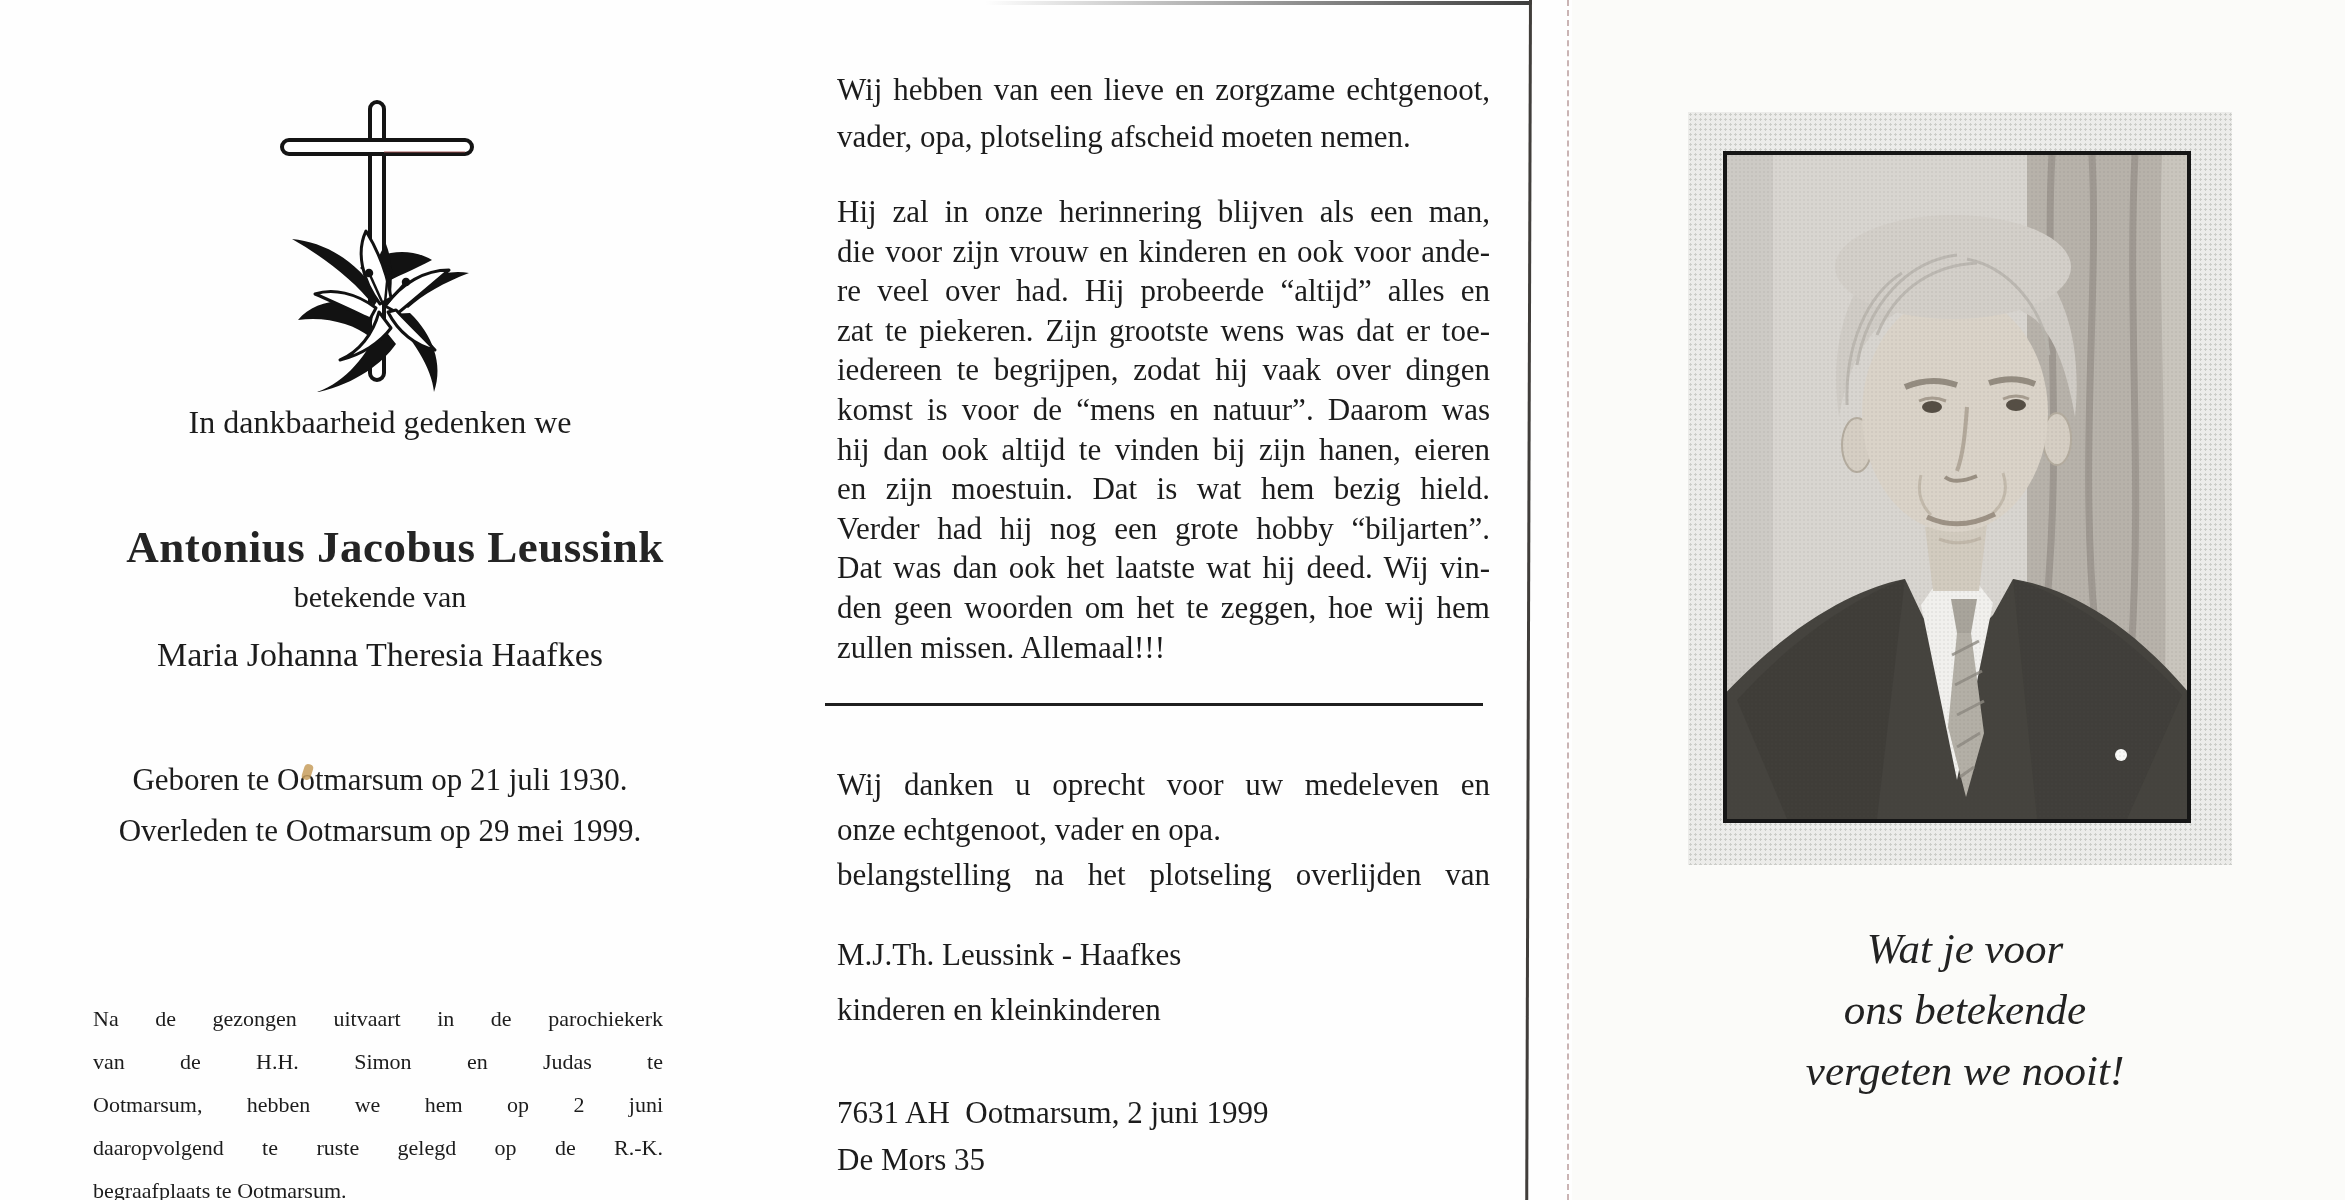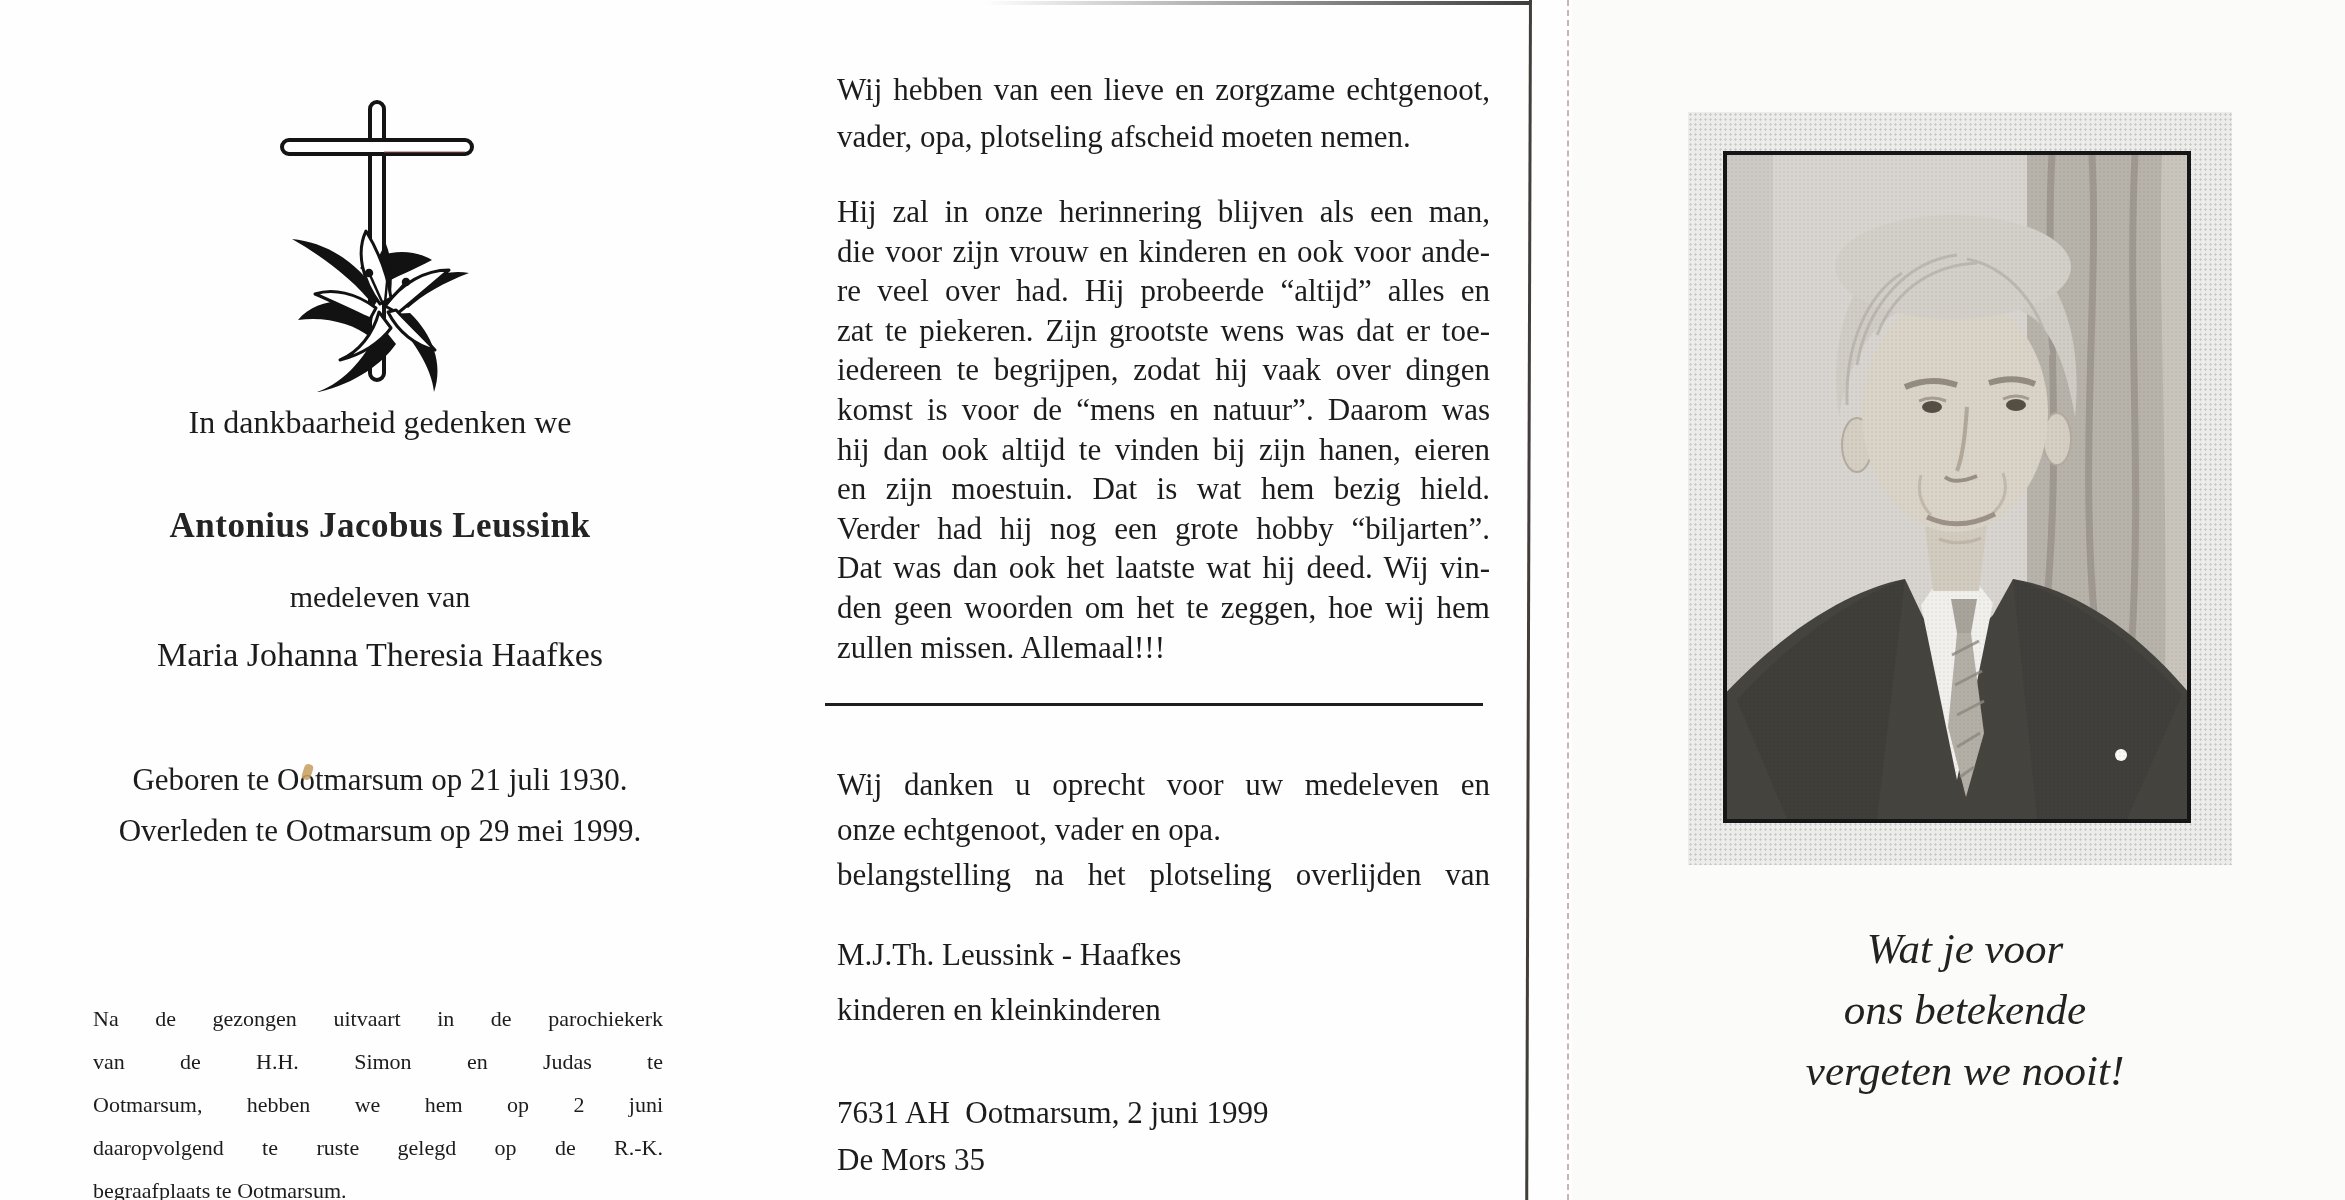"Antonius Jacobus Leussink" .name { font-size: 35px -> 45px; margin: 0 -> 15px }
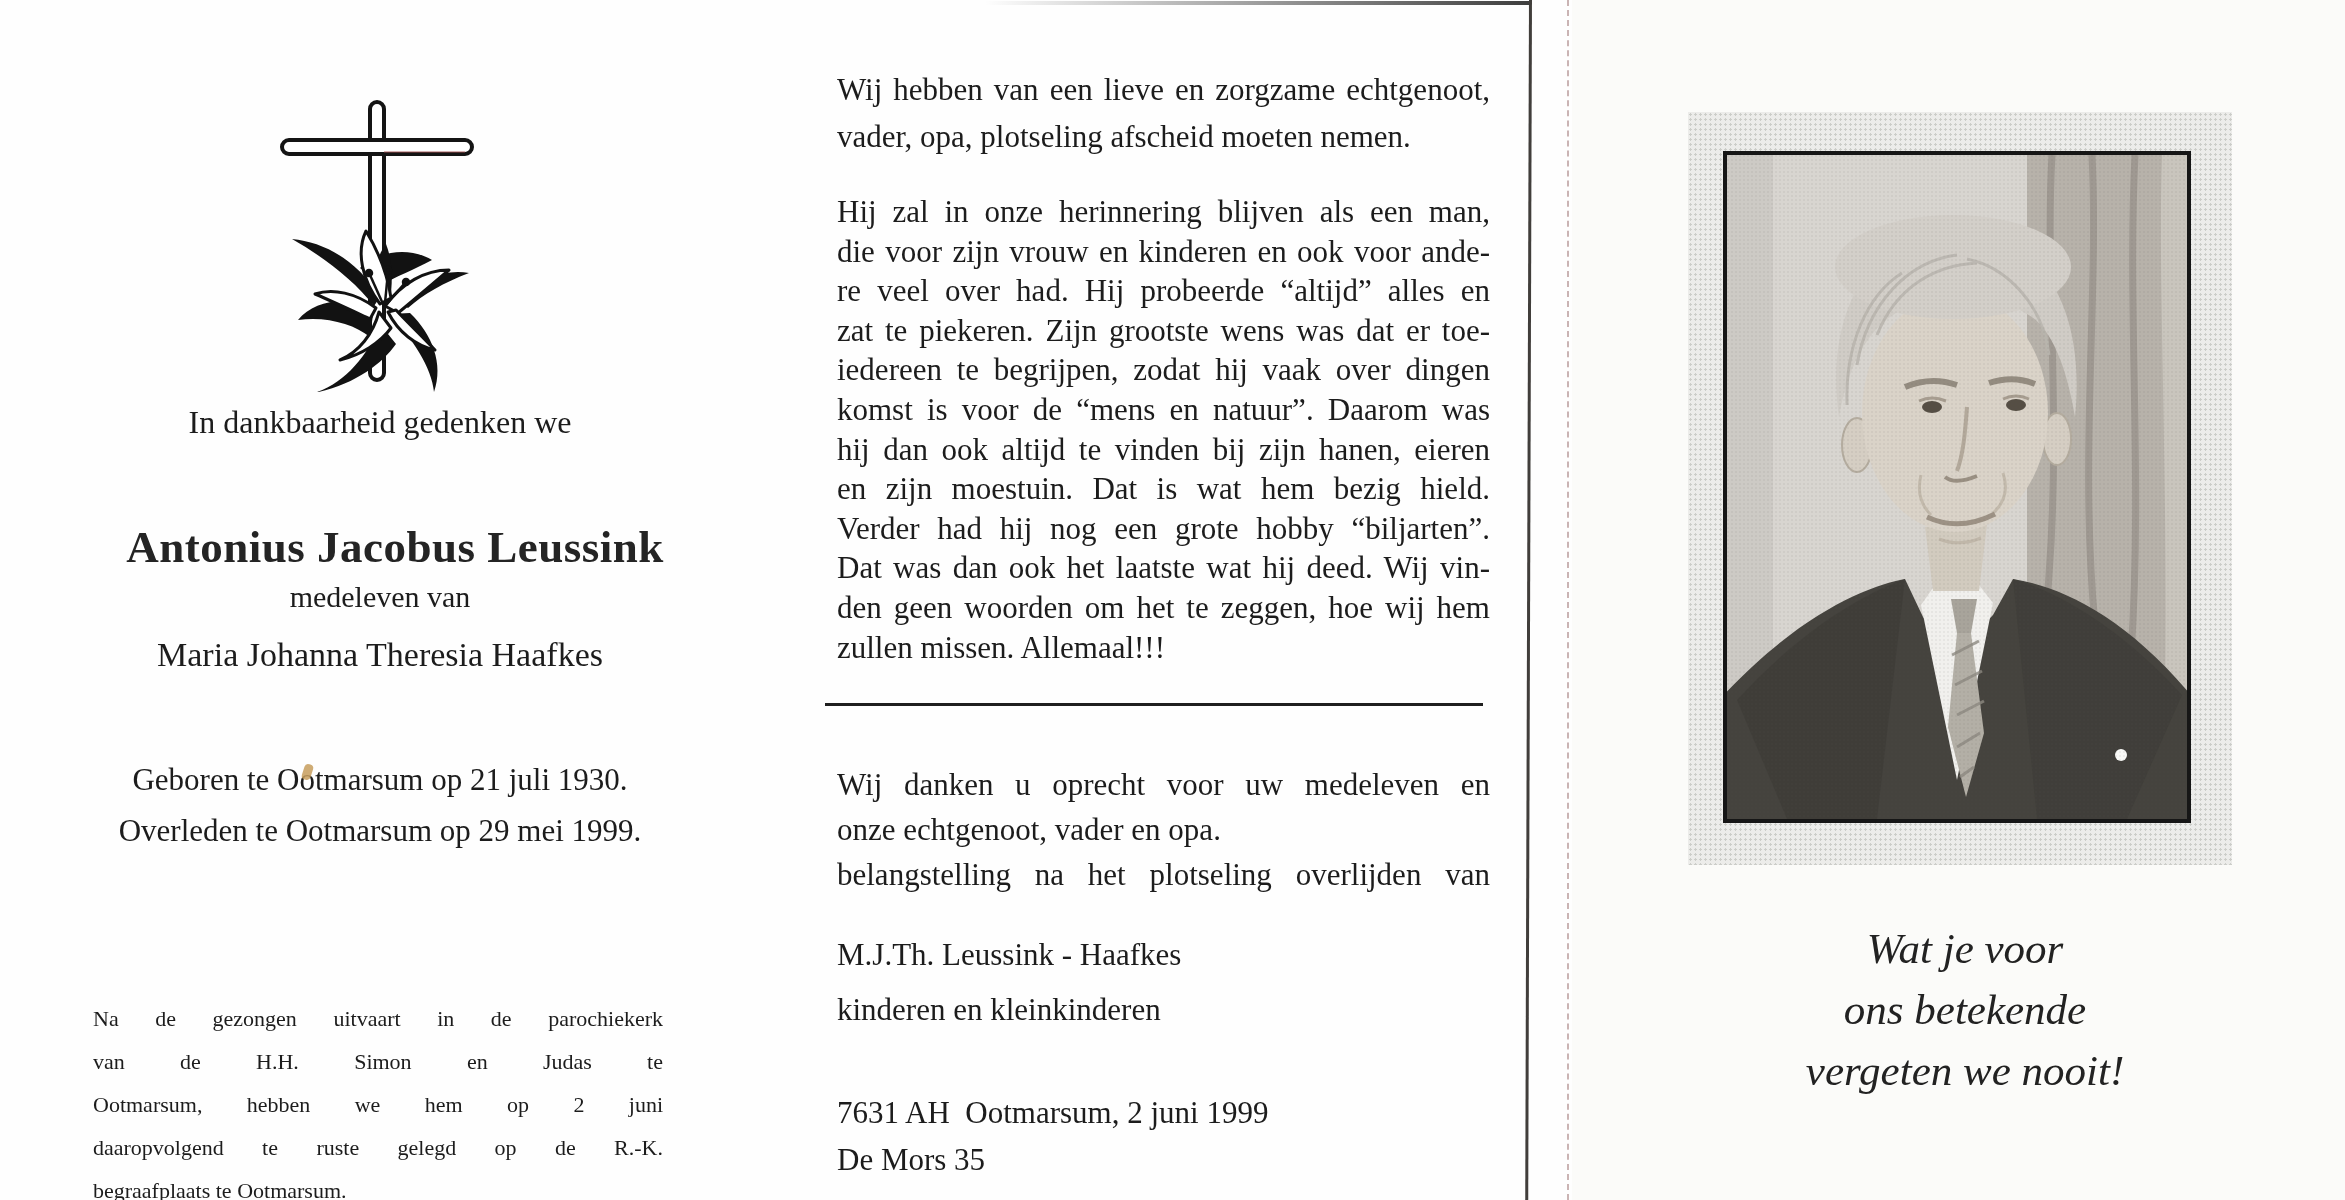"medeleven van" div.abs { text: medeleven -> betekende }
